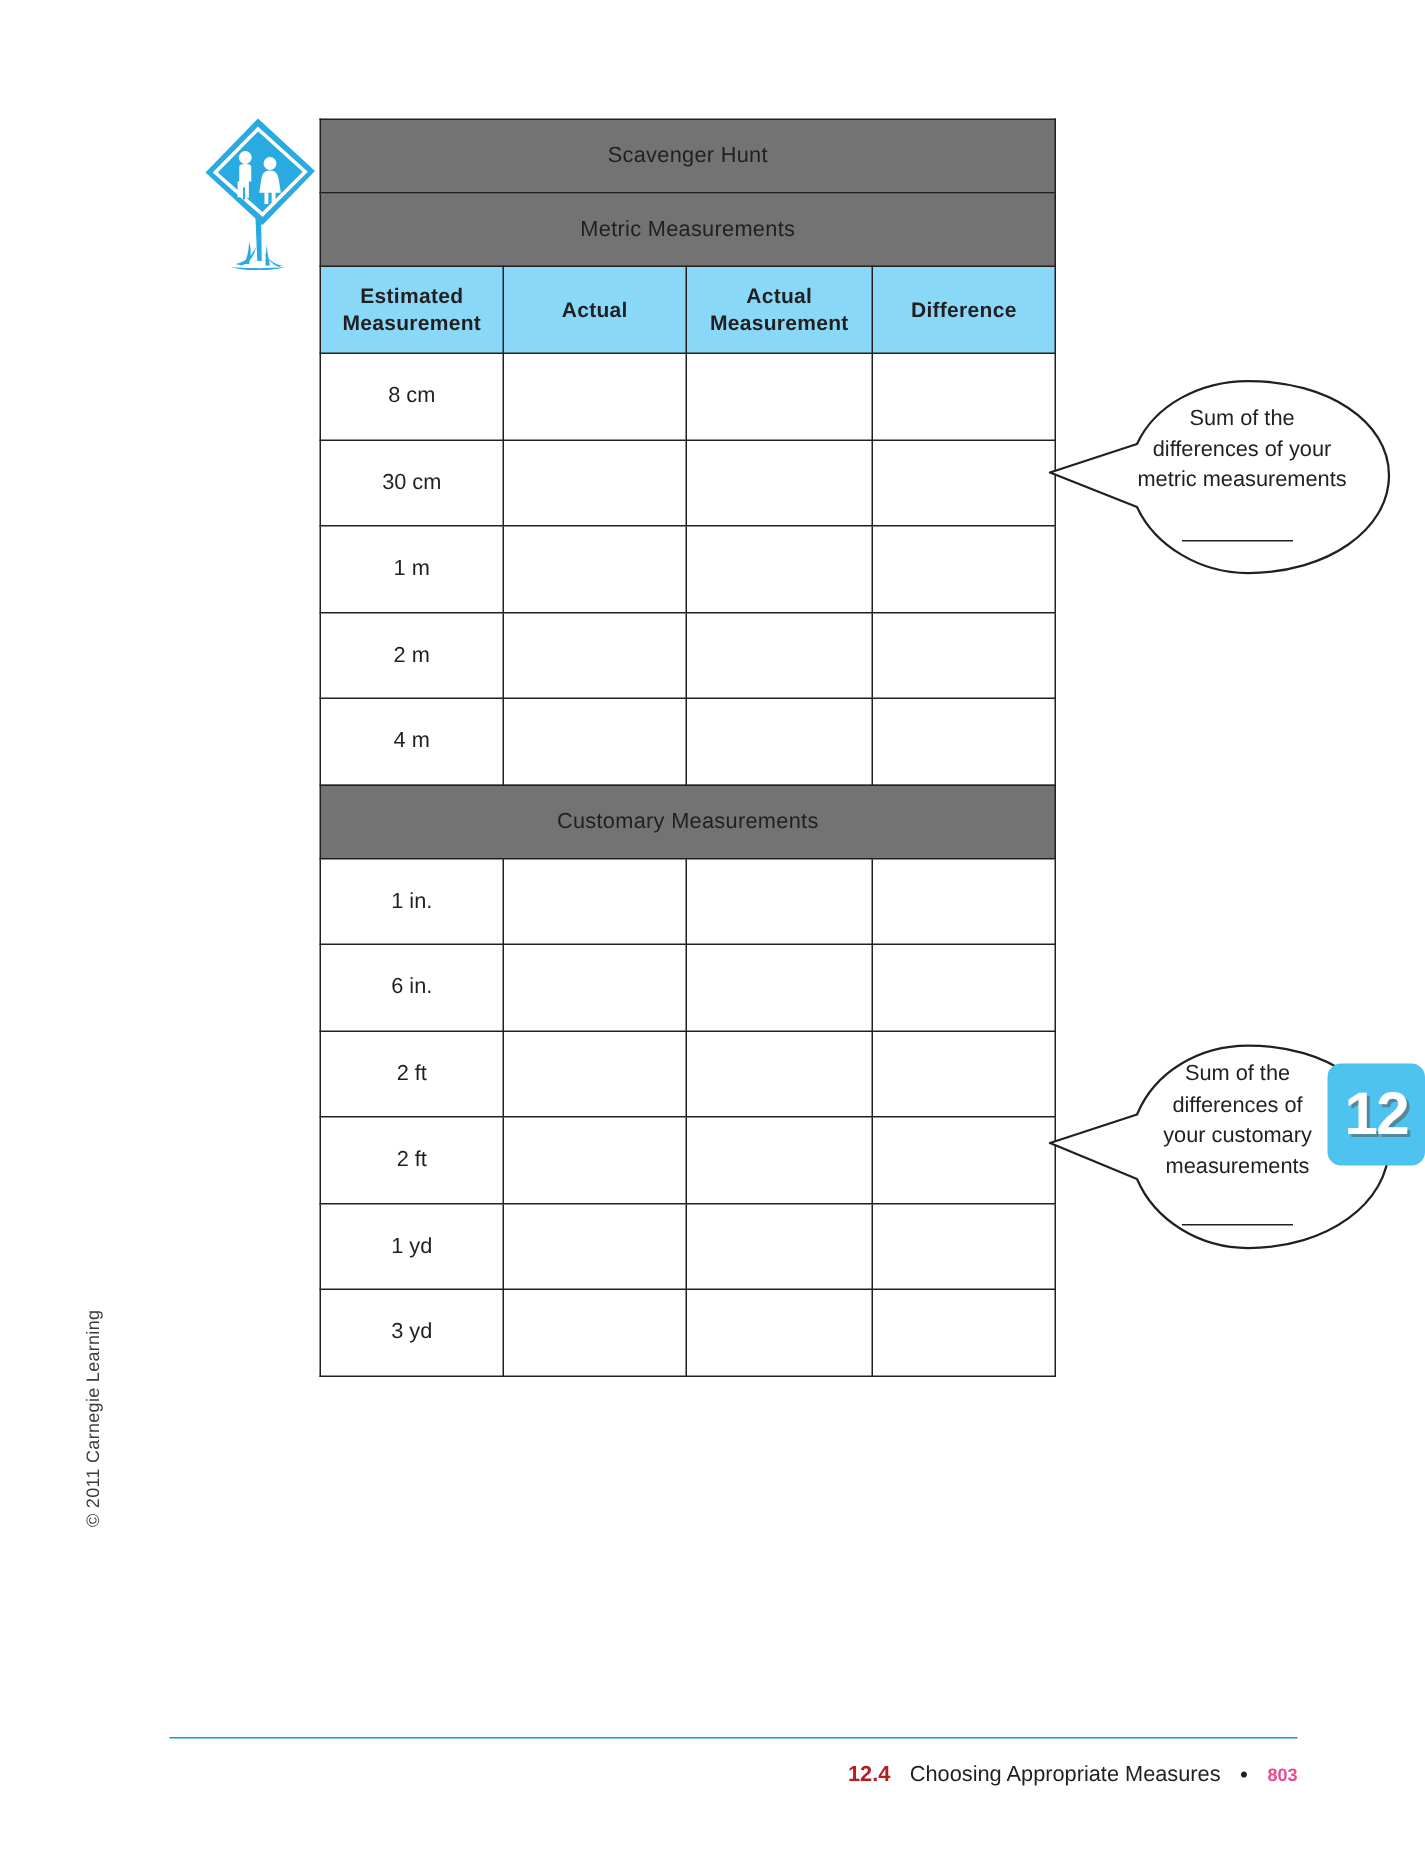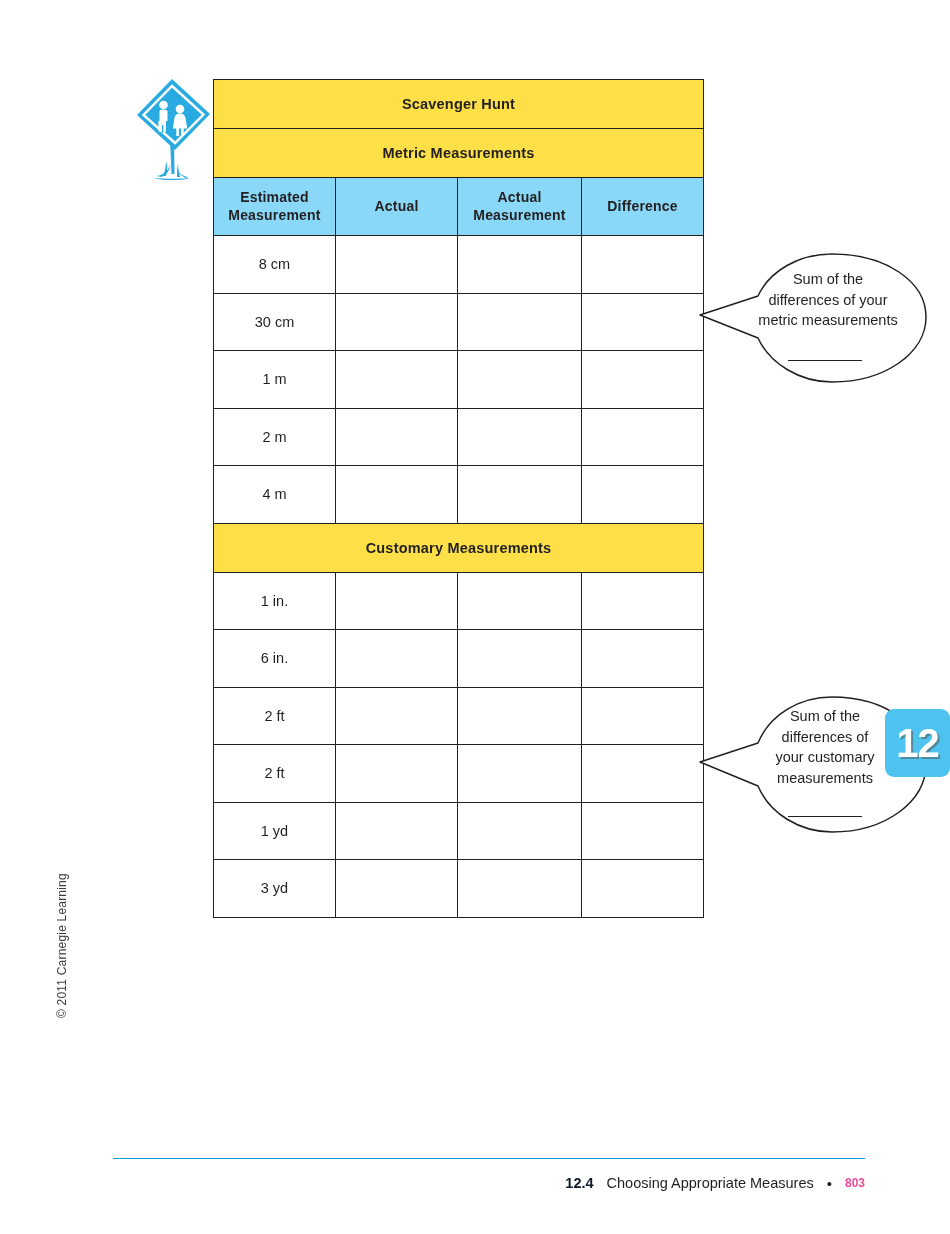"Scavenger Hunt" .band { background: #fde047 -> #737373; font-weight: bold -> normal }
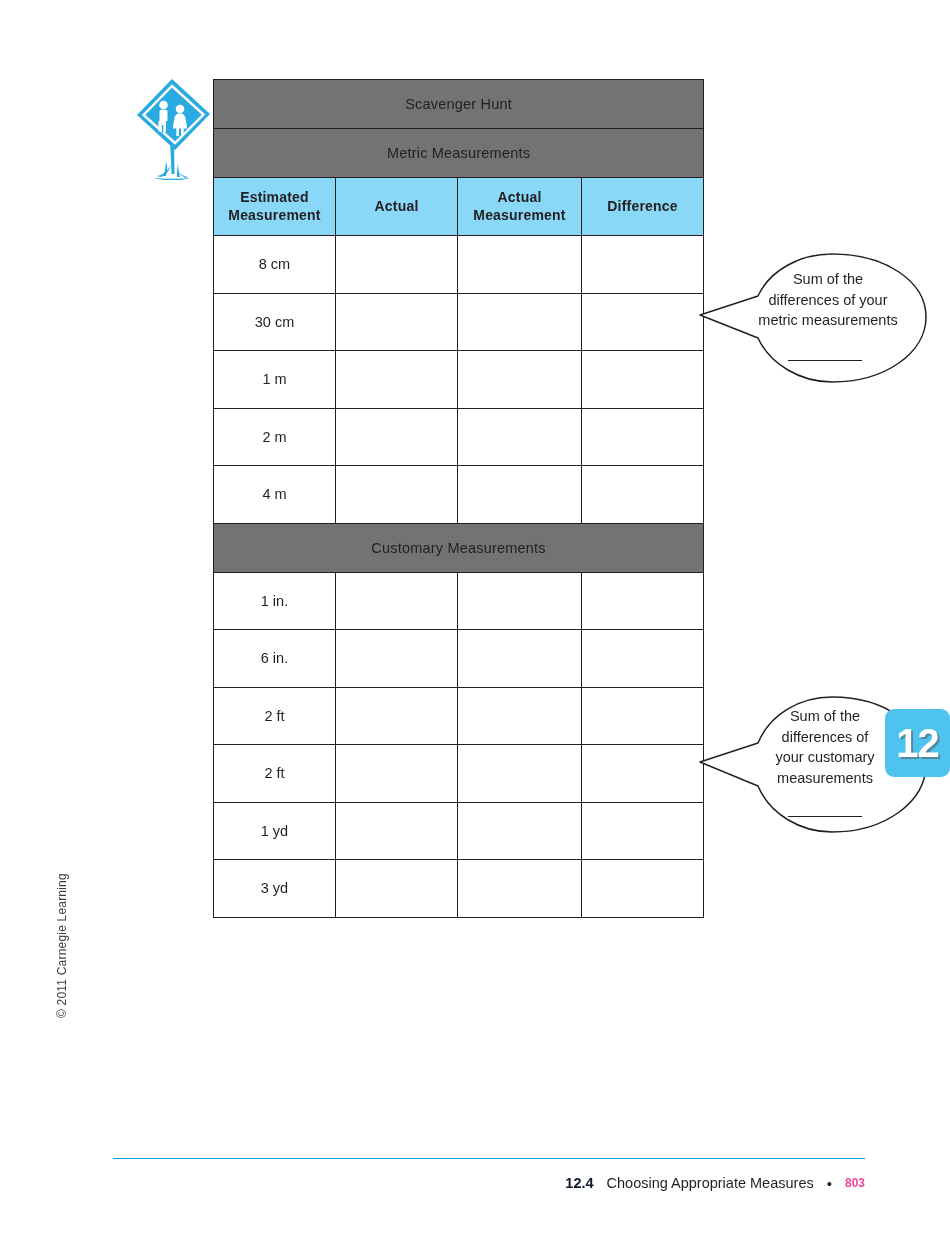"12.4" .footer .sec-num { color: #0f172a -> #b91c1c }
